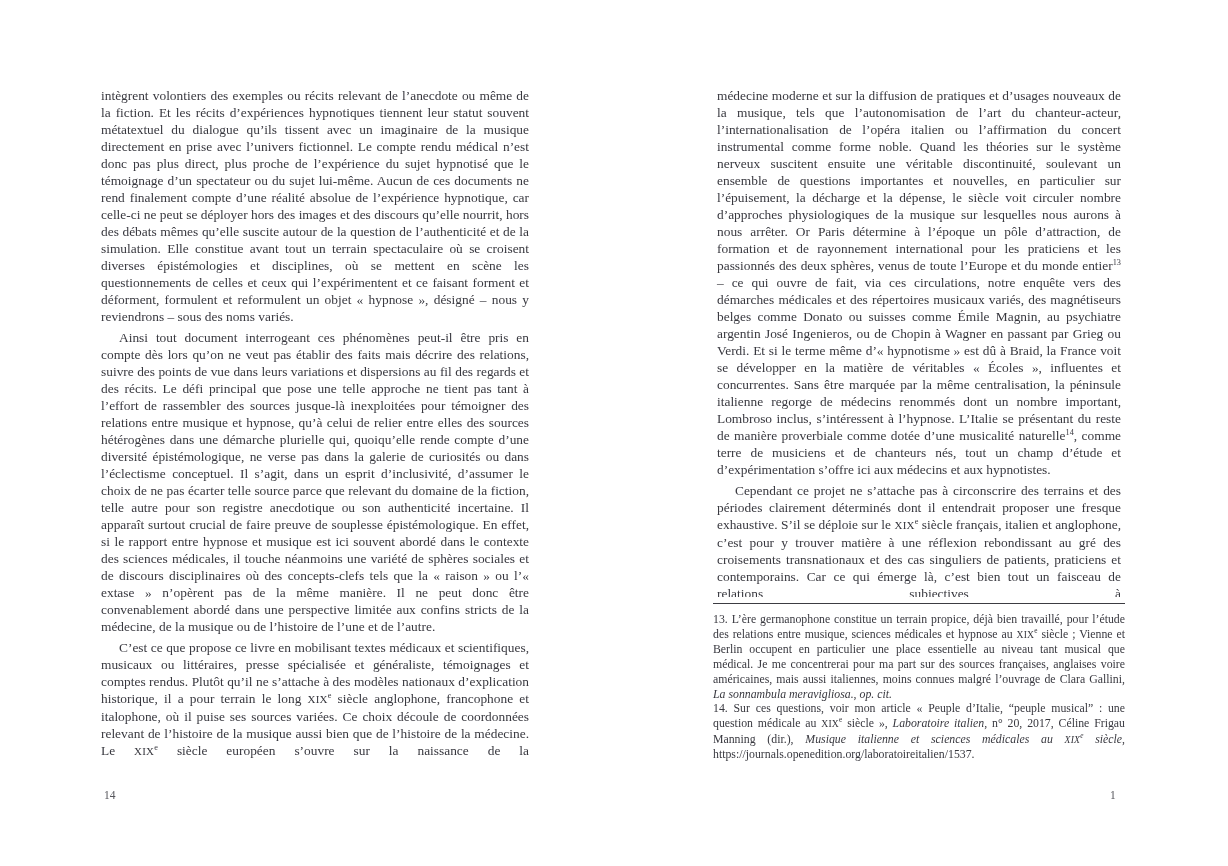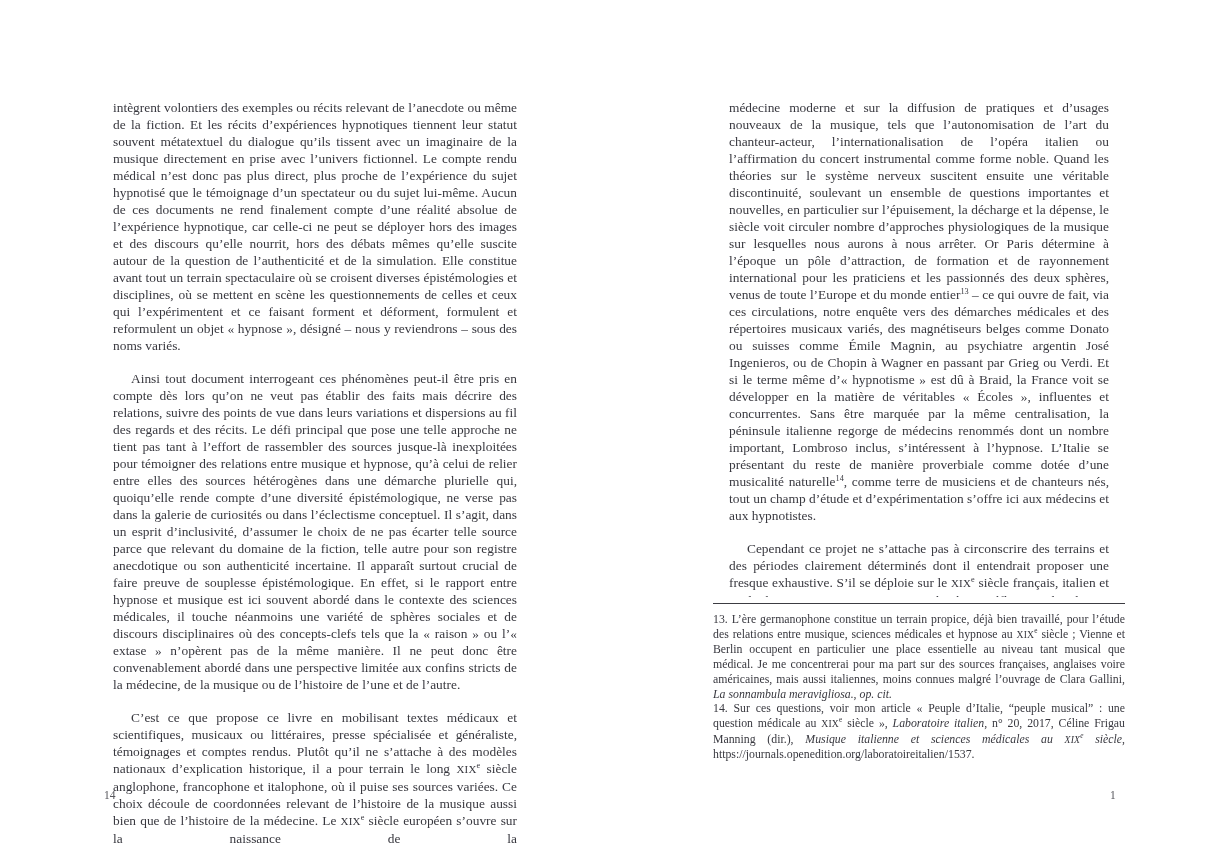"intègrent volontiers des exemples ou" .para { margin: 16px -> 4px }
